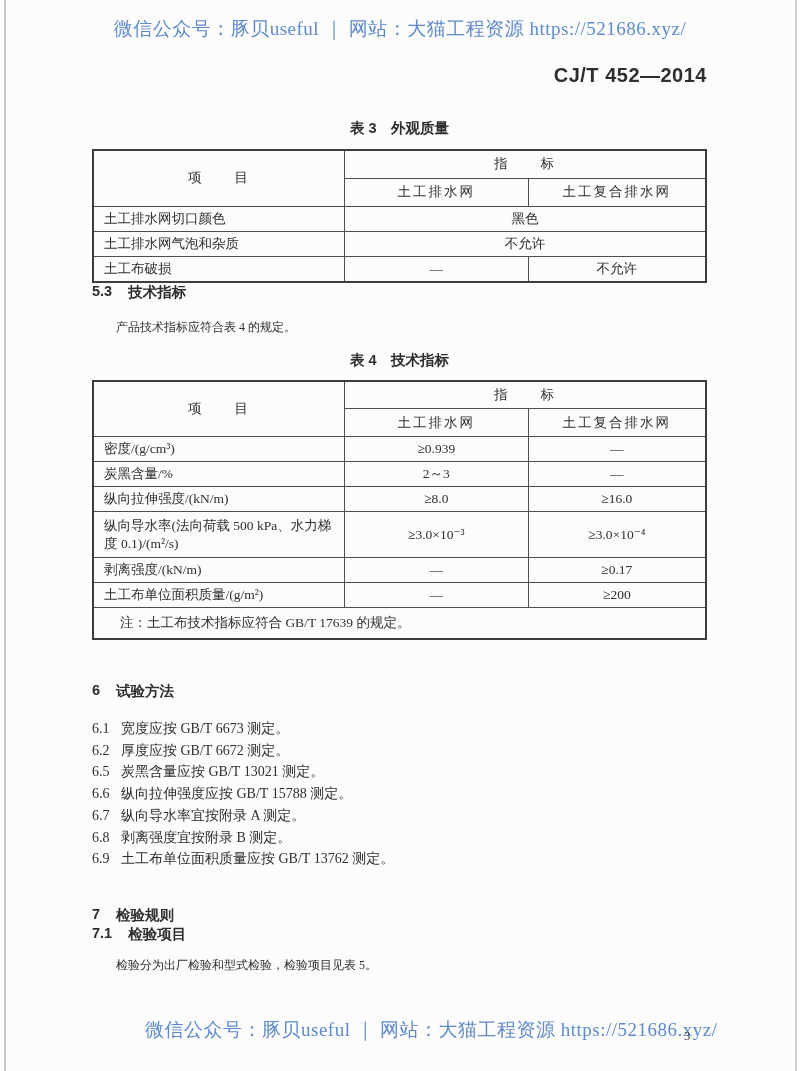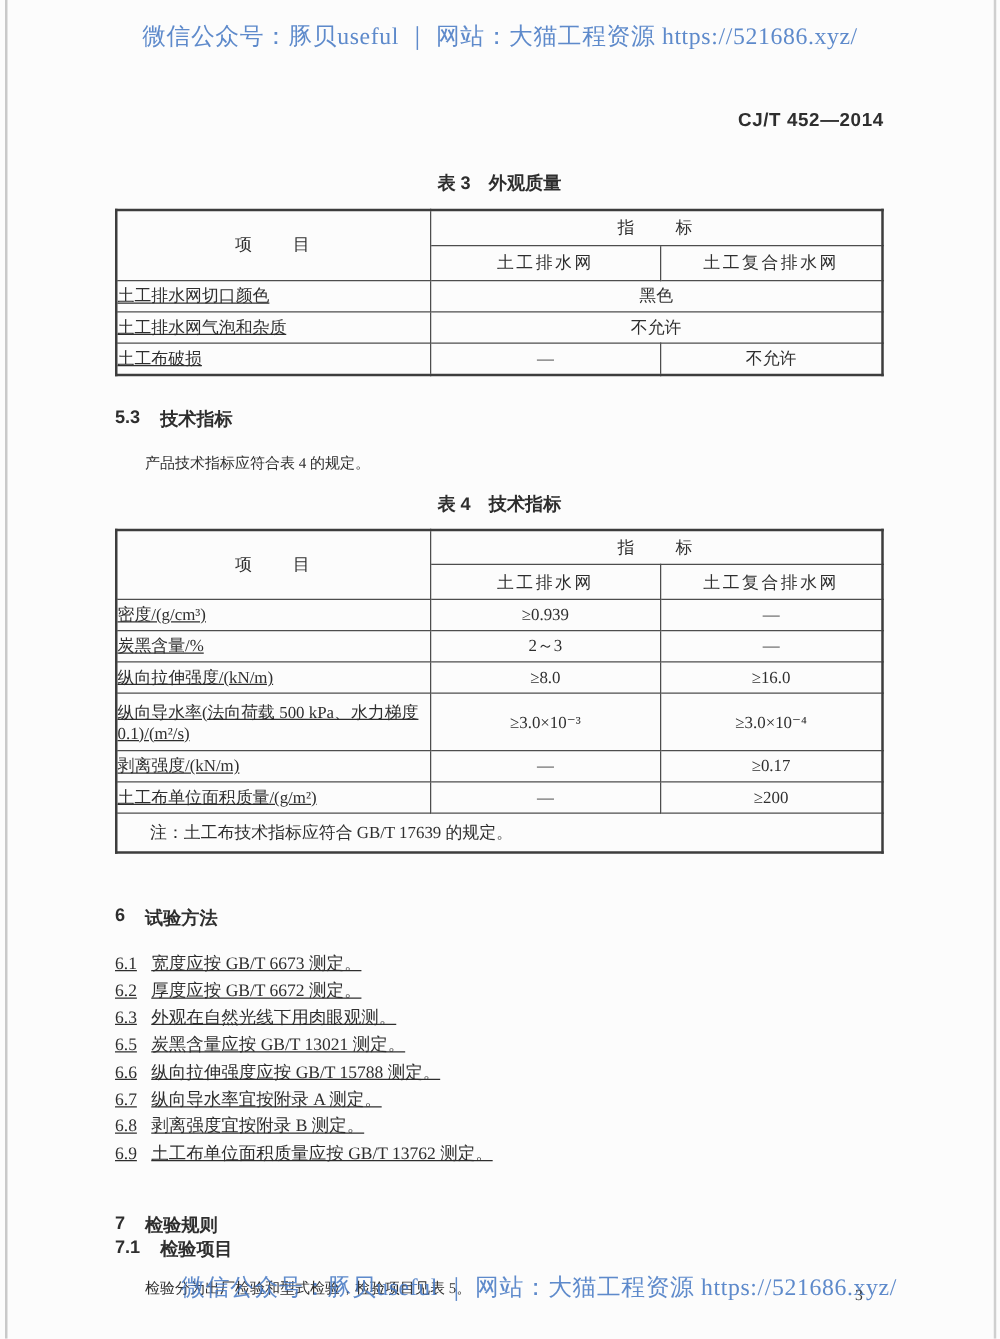"CJ/T 452—2014" .doc-code { font-size: 15px -> 20px; padding-top: 88px -> 64px }
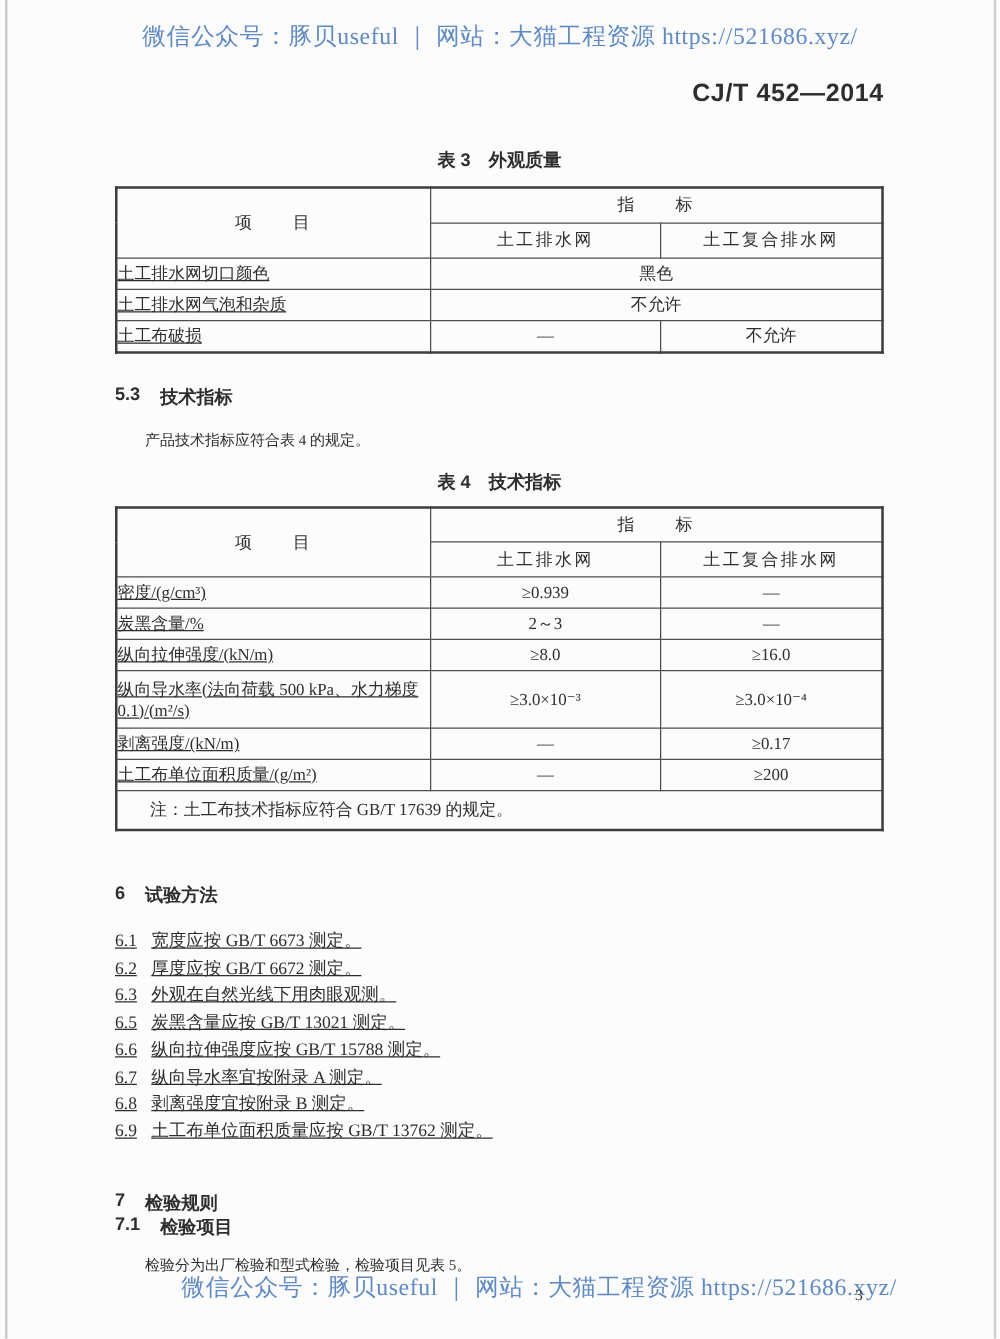"土工排水网切口颜色" td.item { padding-left: 0 -> 10px; text-decoration: underline -> none }
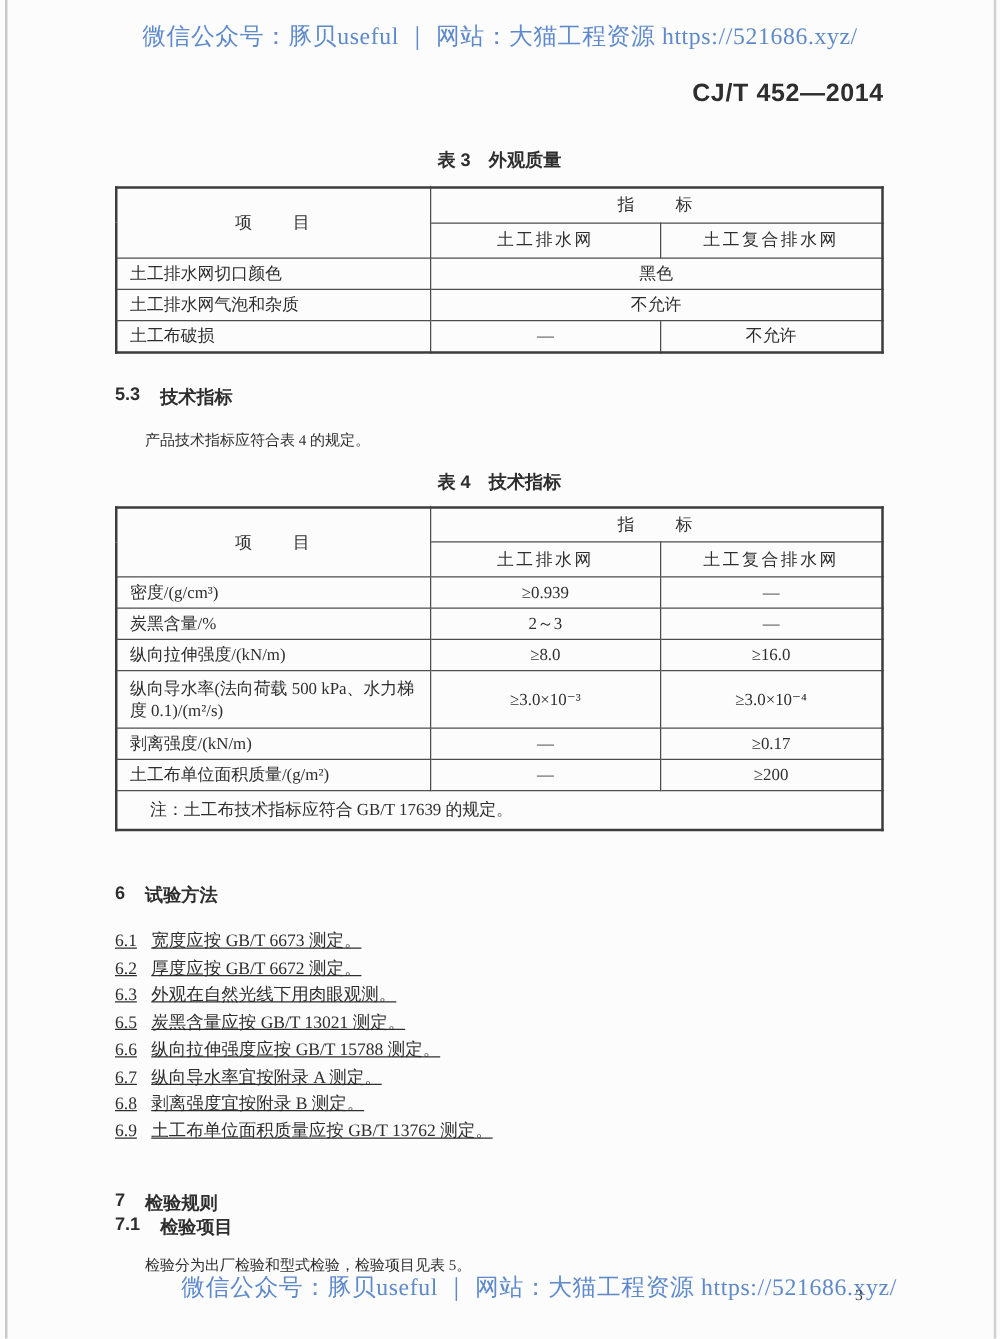"5.3" .h53 { margin-top: 25px -> none }
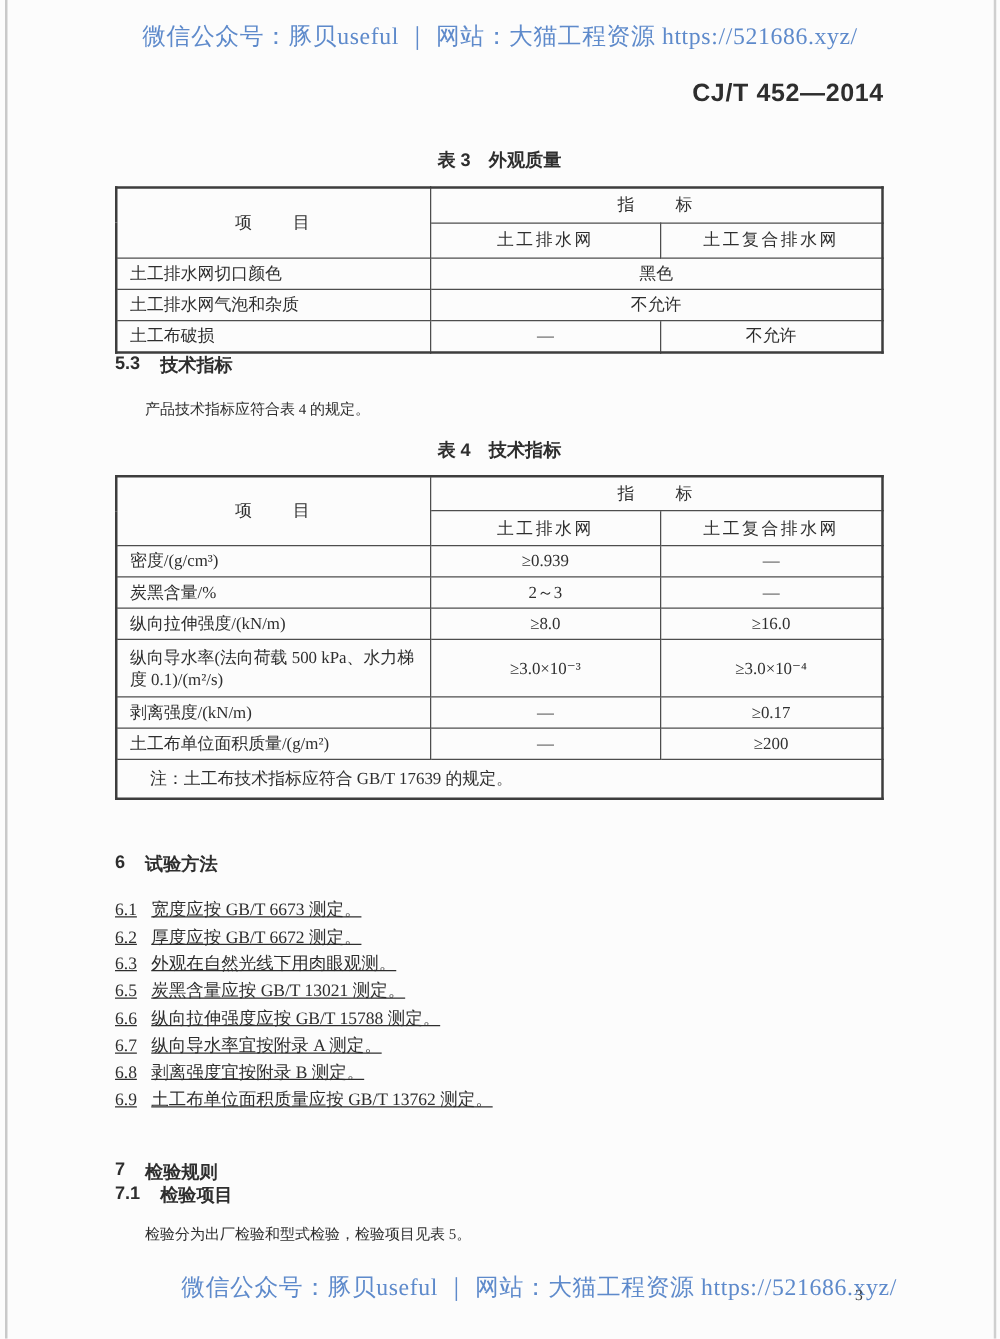"6.1" .method-item { text-decoration: underline -> none }
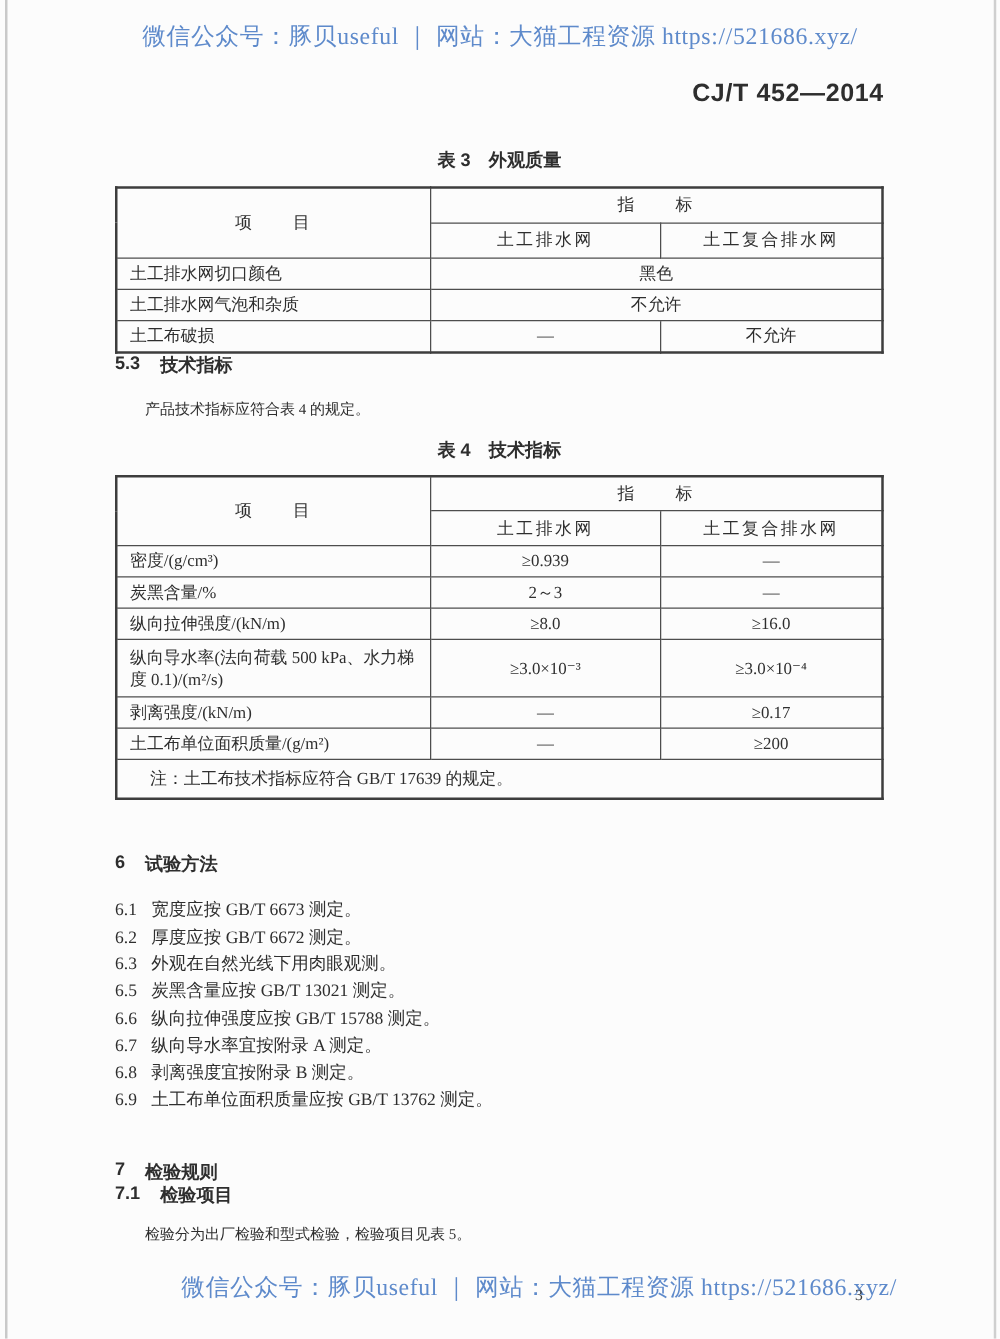"6.3" div.method-item { html: <div> <span>6.3</span> <span>外观在自然光线下用肉眼观测。</span> </div> -> none }
